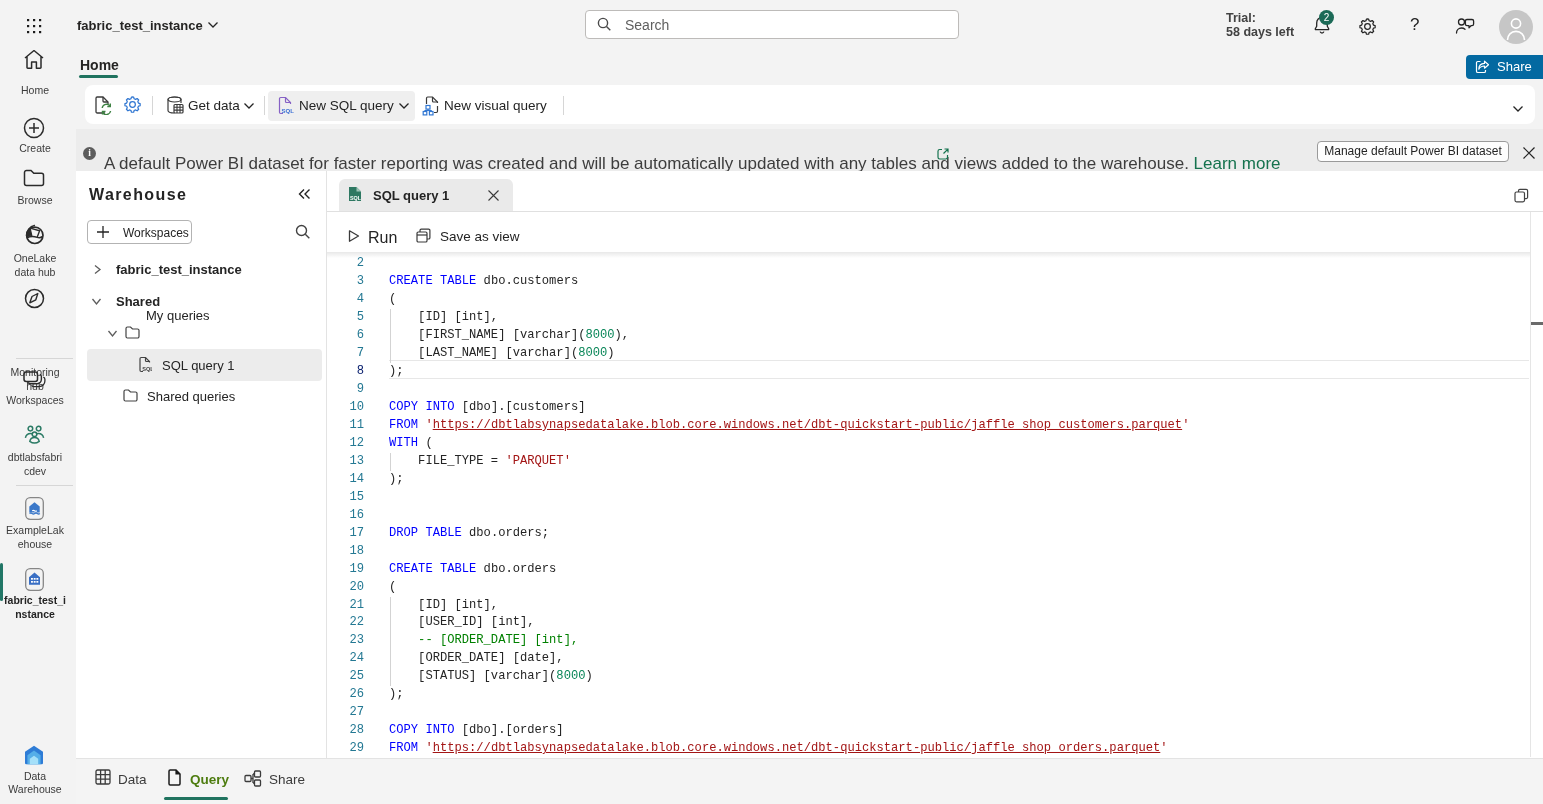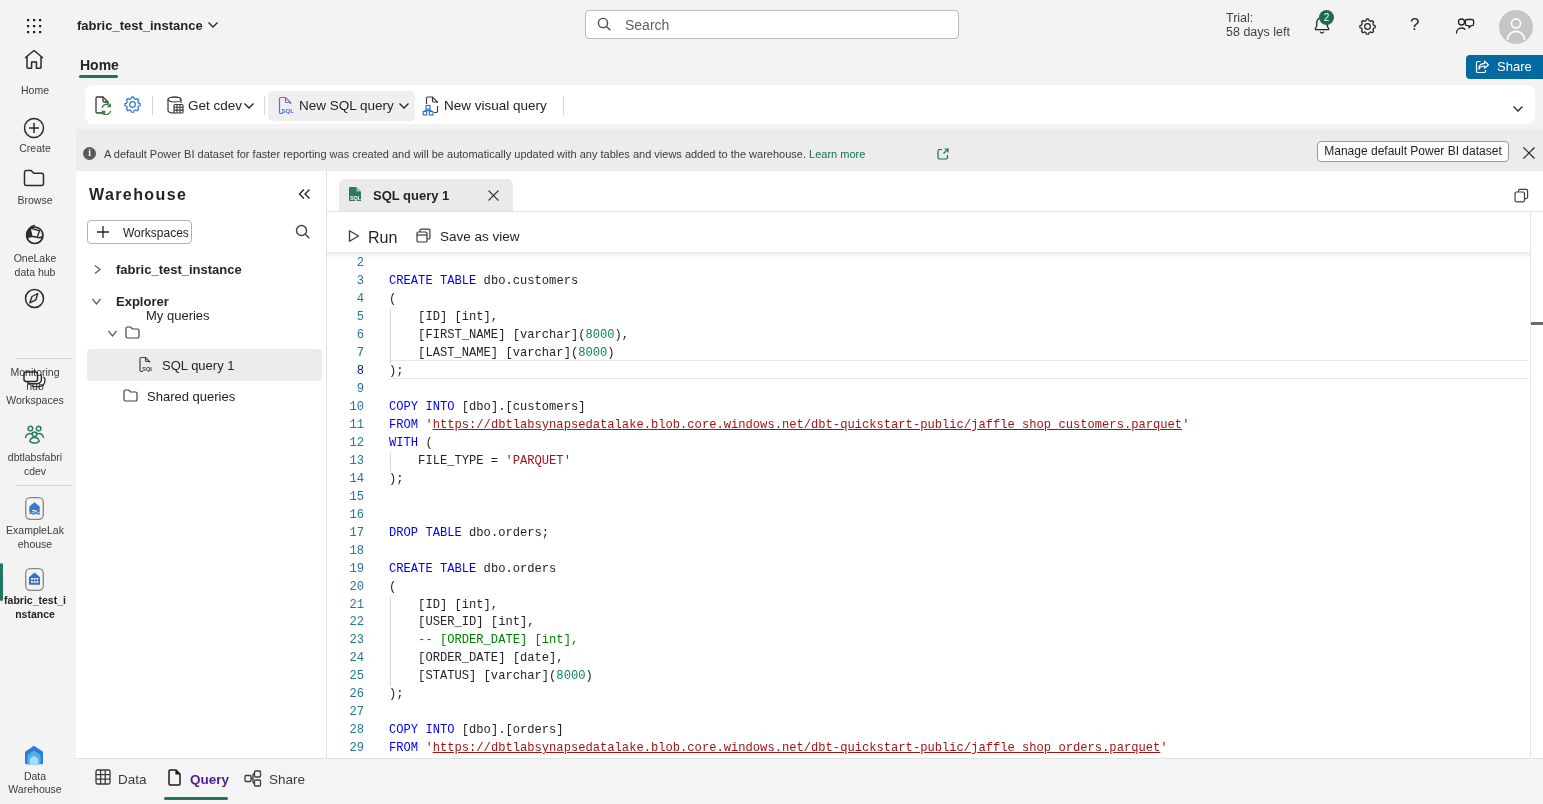"Trial:" .trial { font-weight: none -> bold }
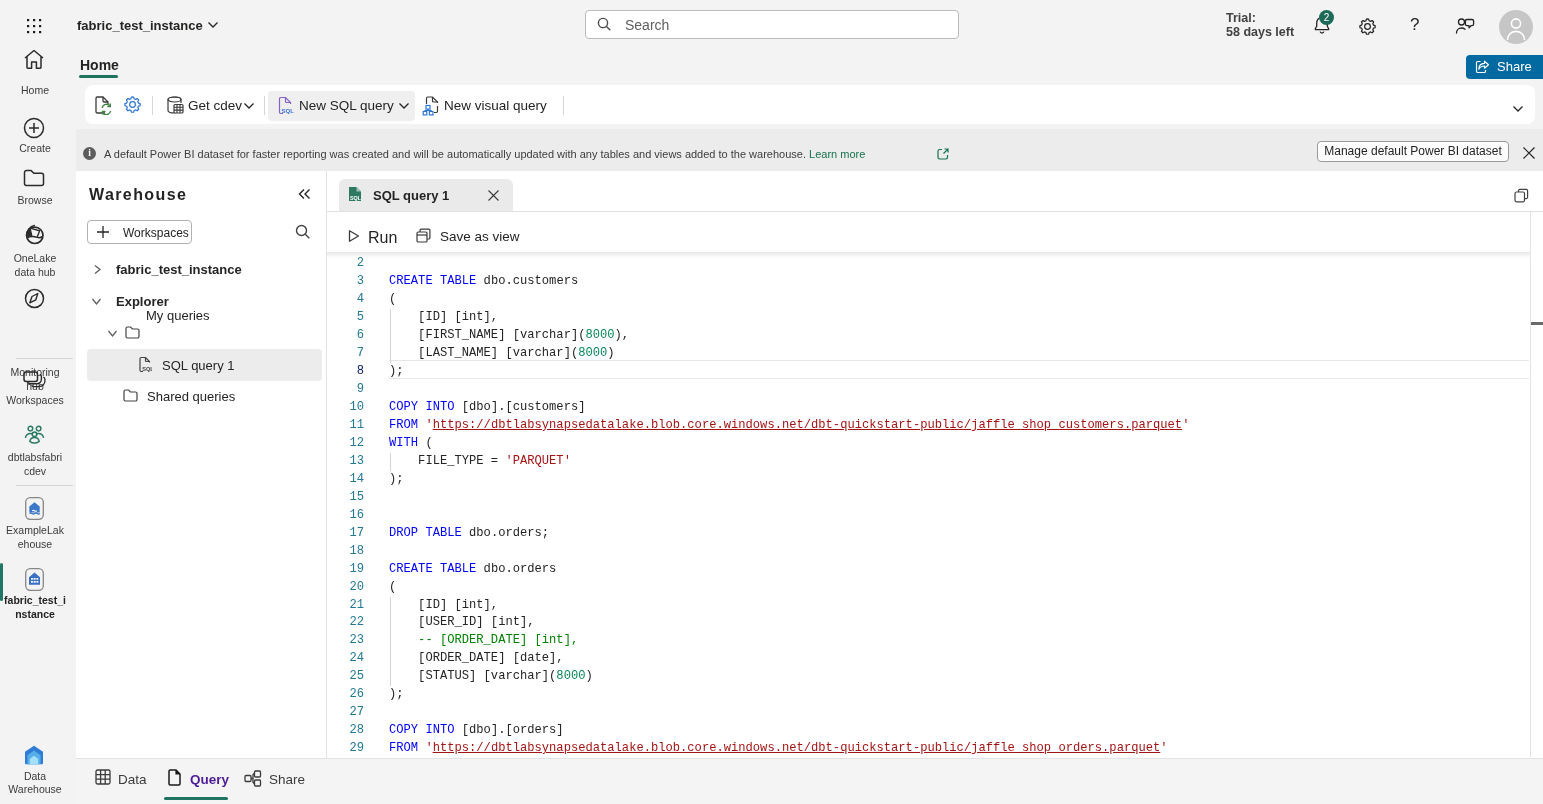"Get cdev" div.abs { text: cdev -> data }
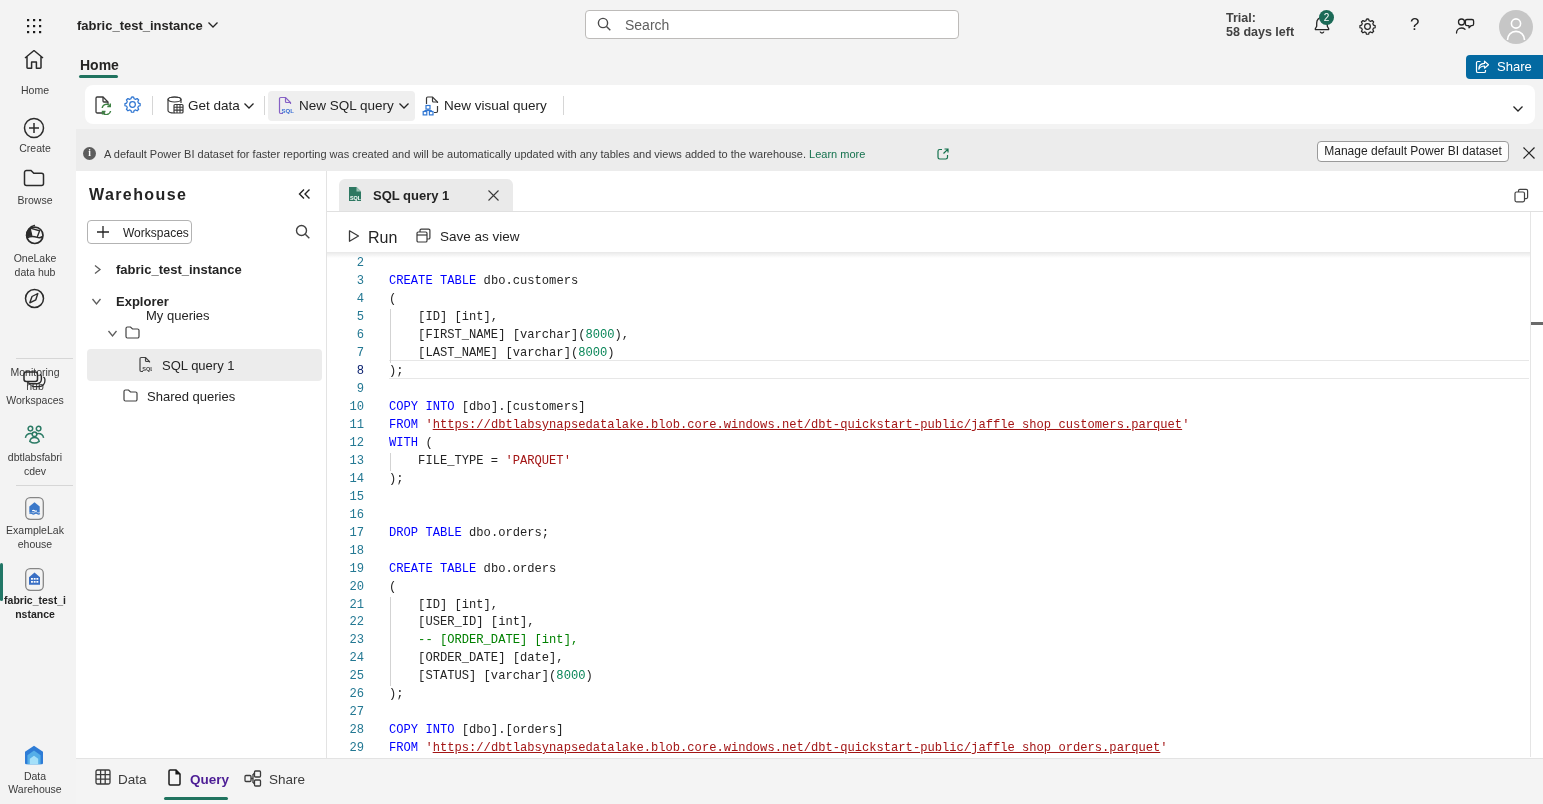"A default Power BI dataset" #info-text { font-size: 11px -> 17px; top: 148px -> 154px }
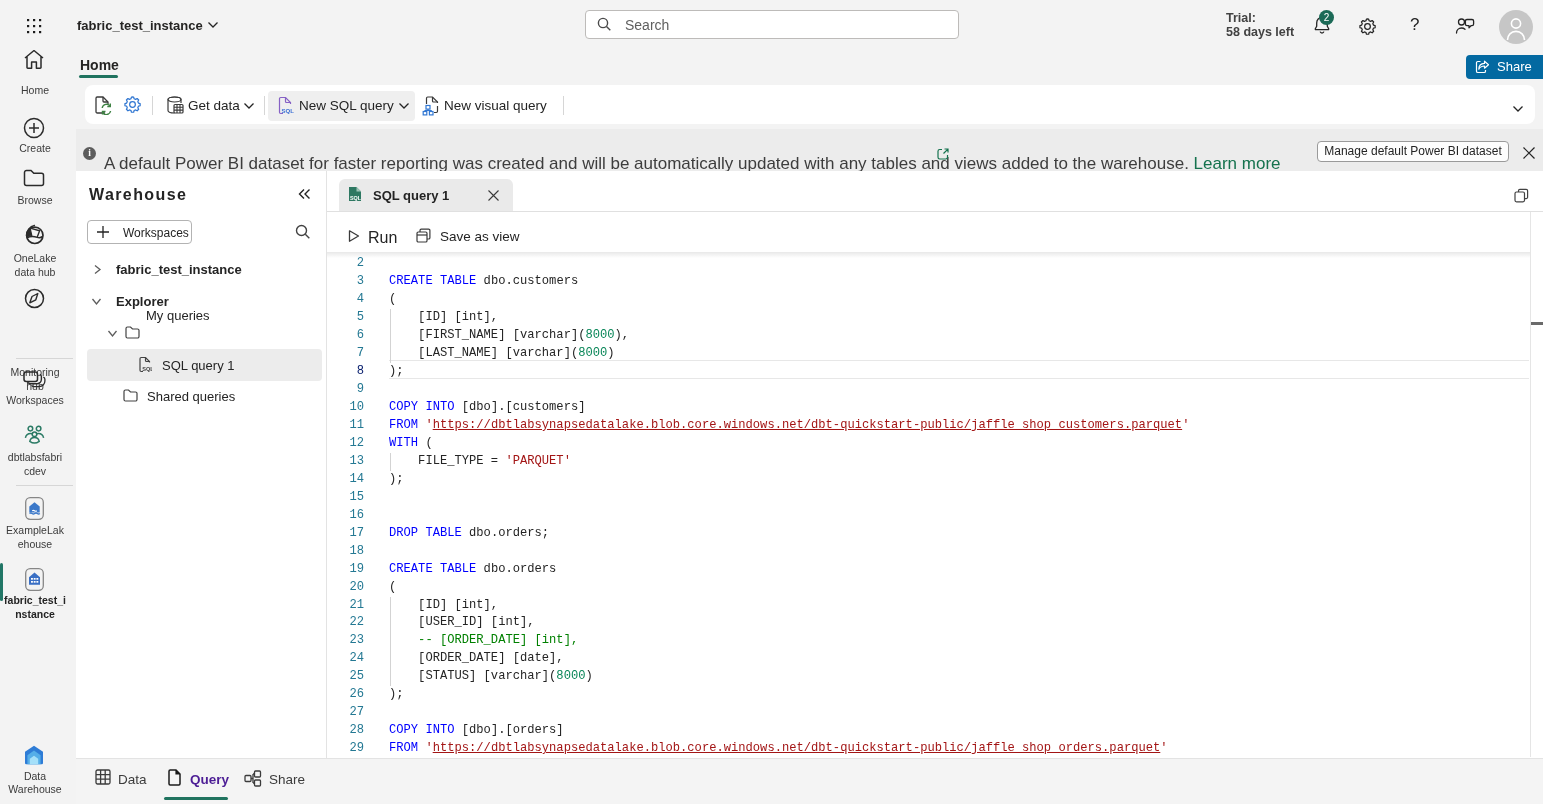"Explorer" div.abs { text: Explorer -> Shared }
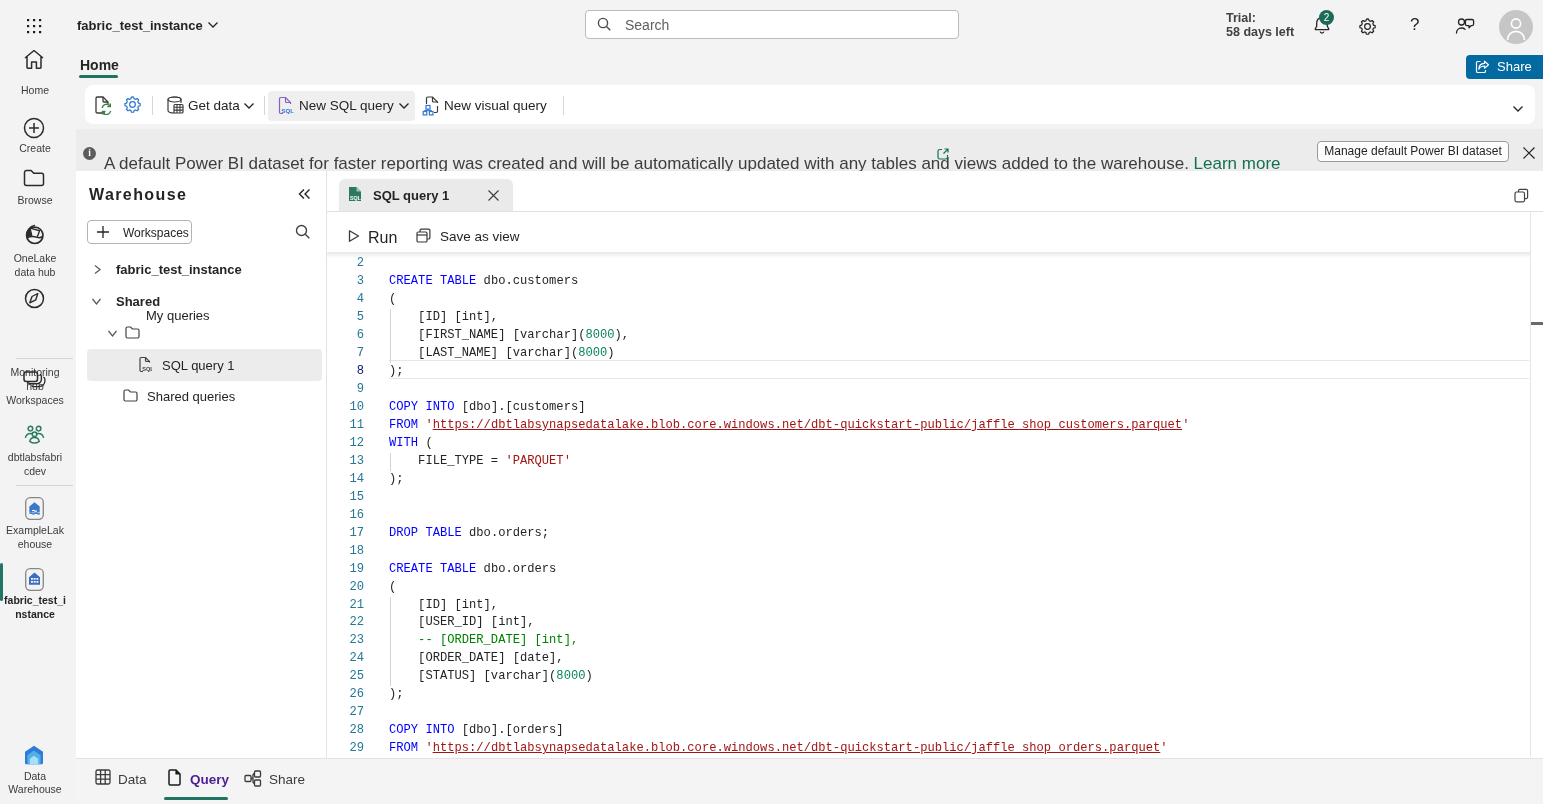"Query" div.abs { color: #4c1d95 -> #4d7c0f }
